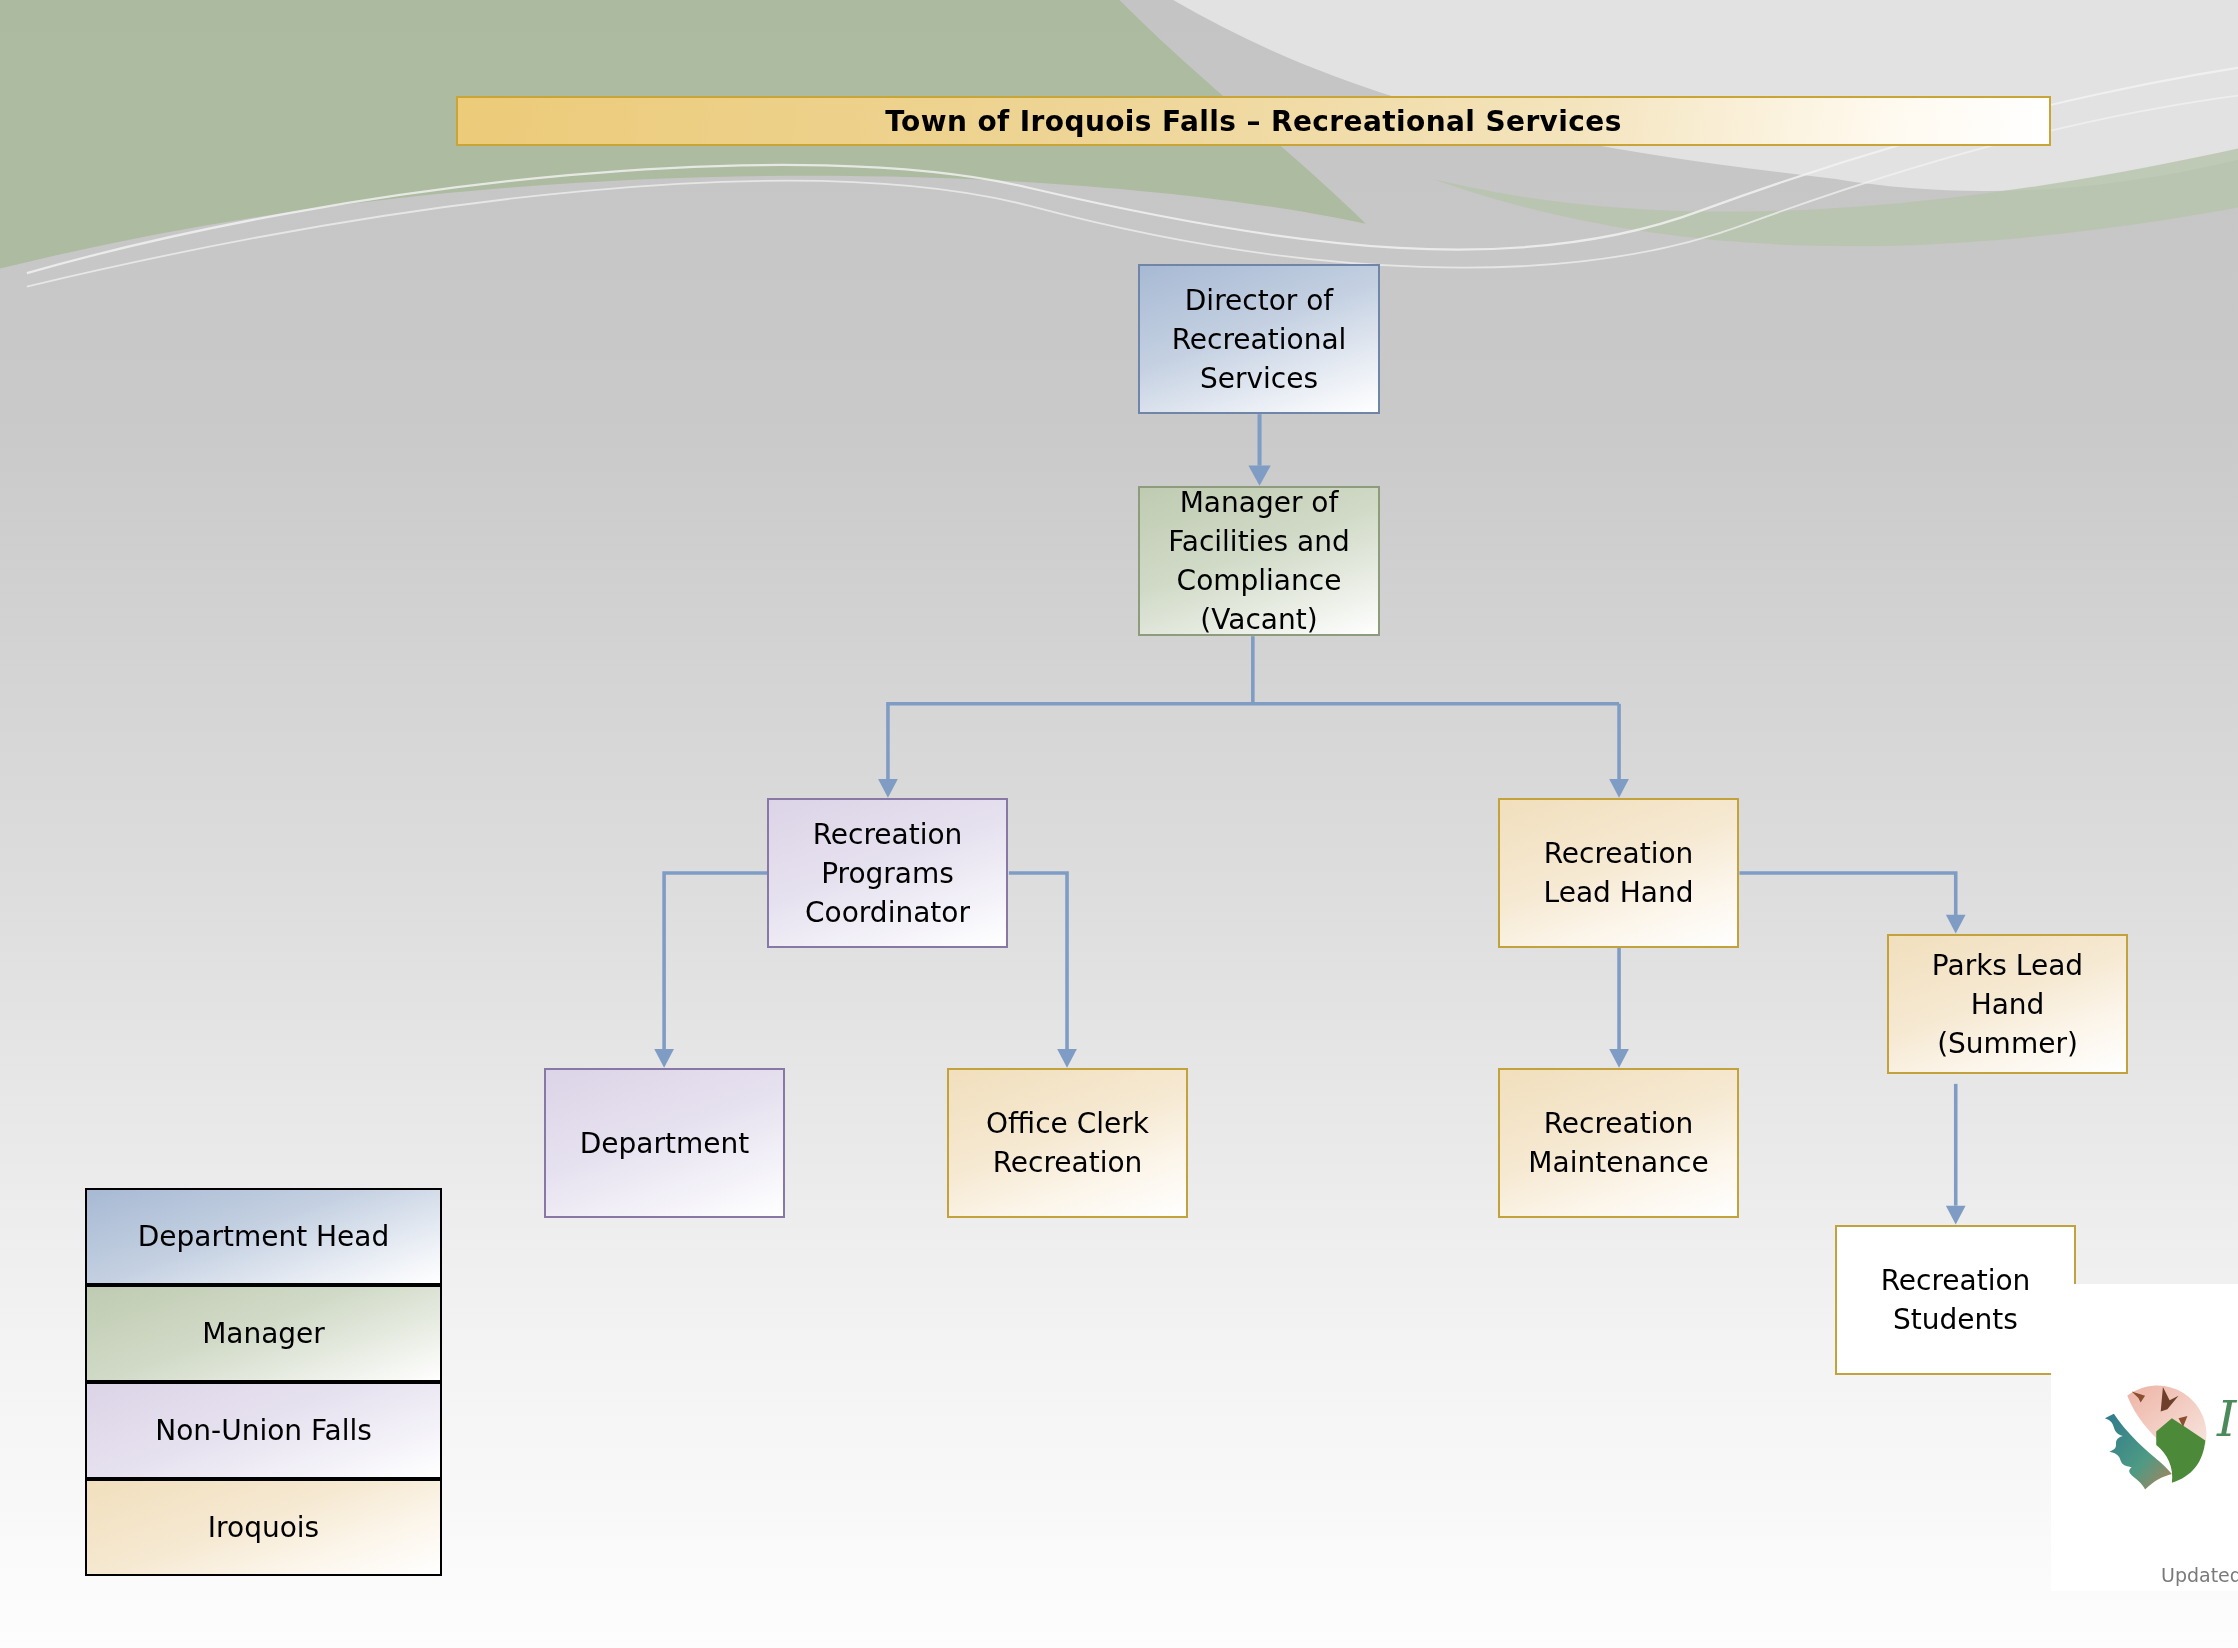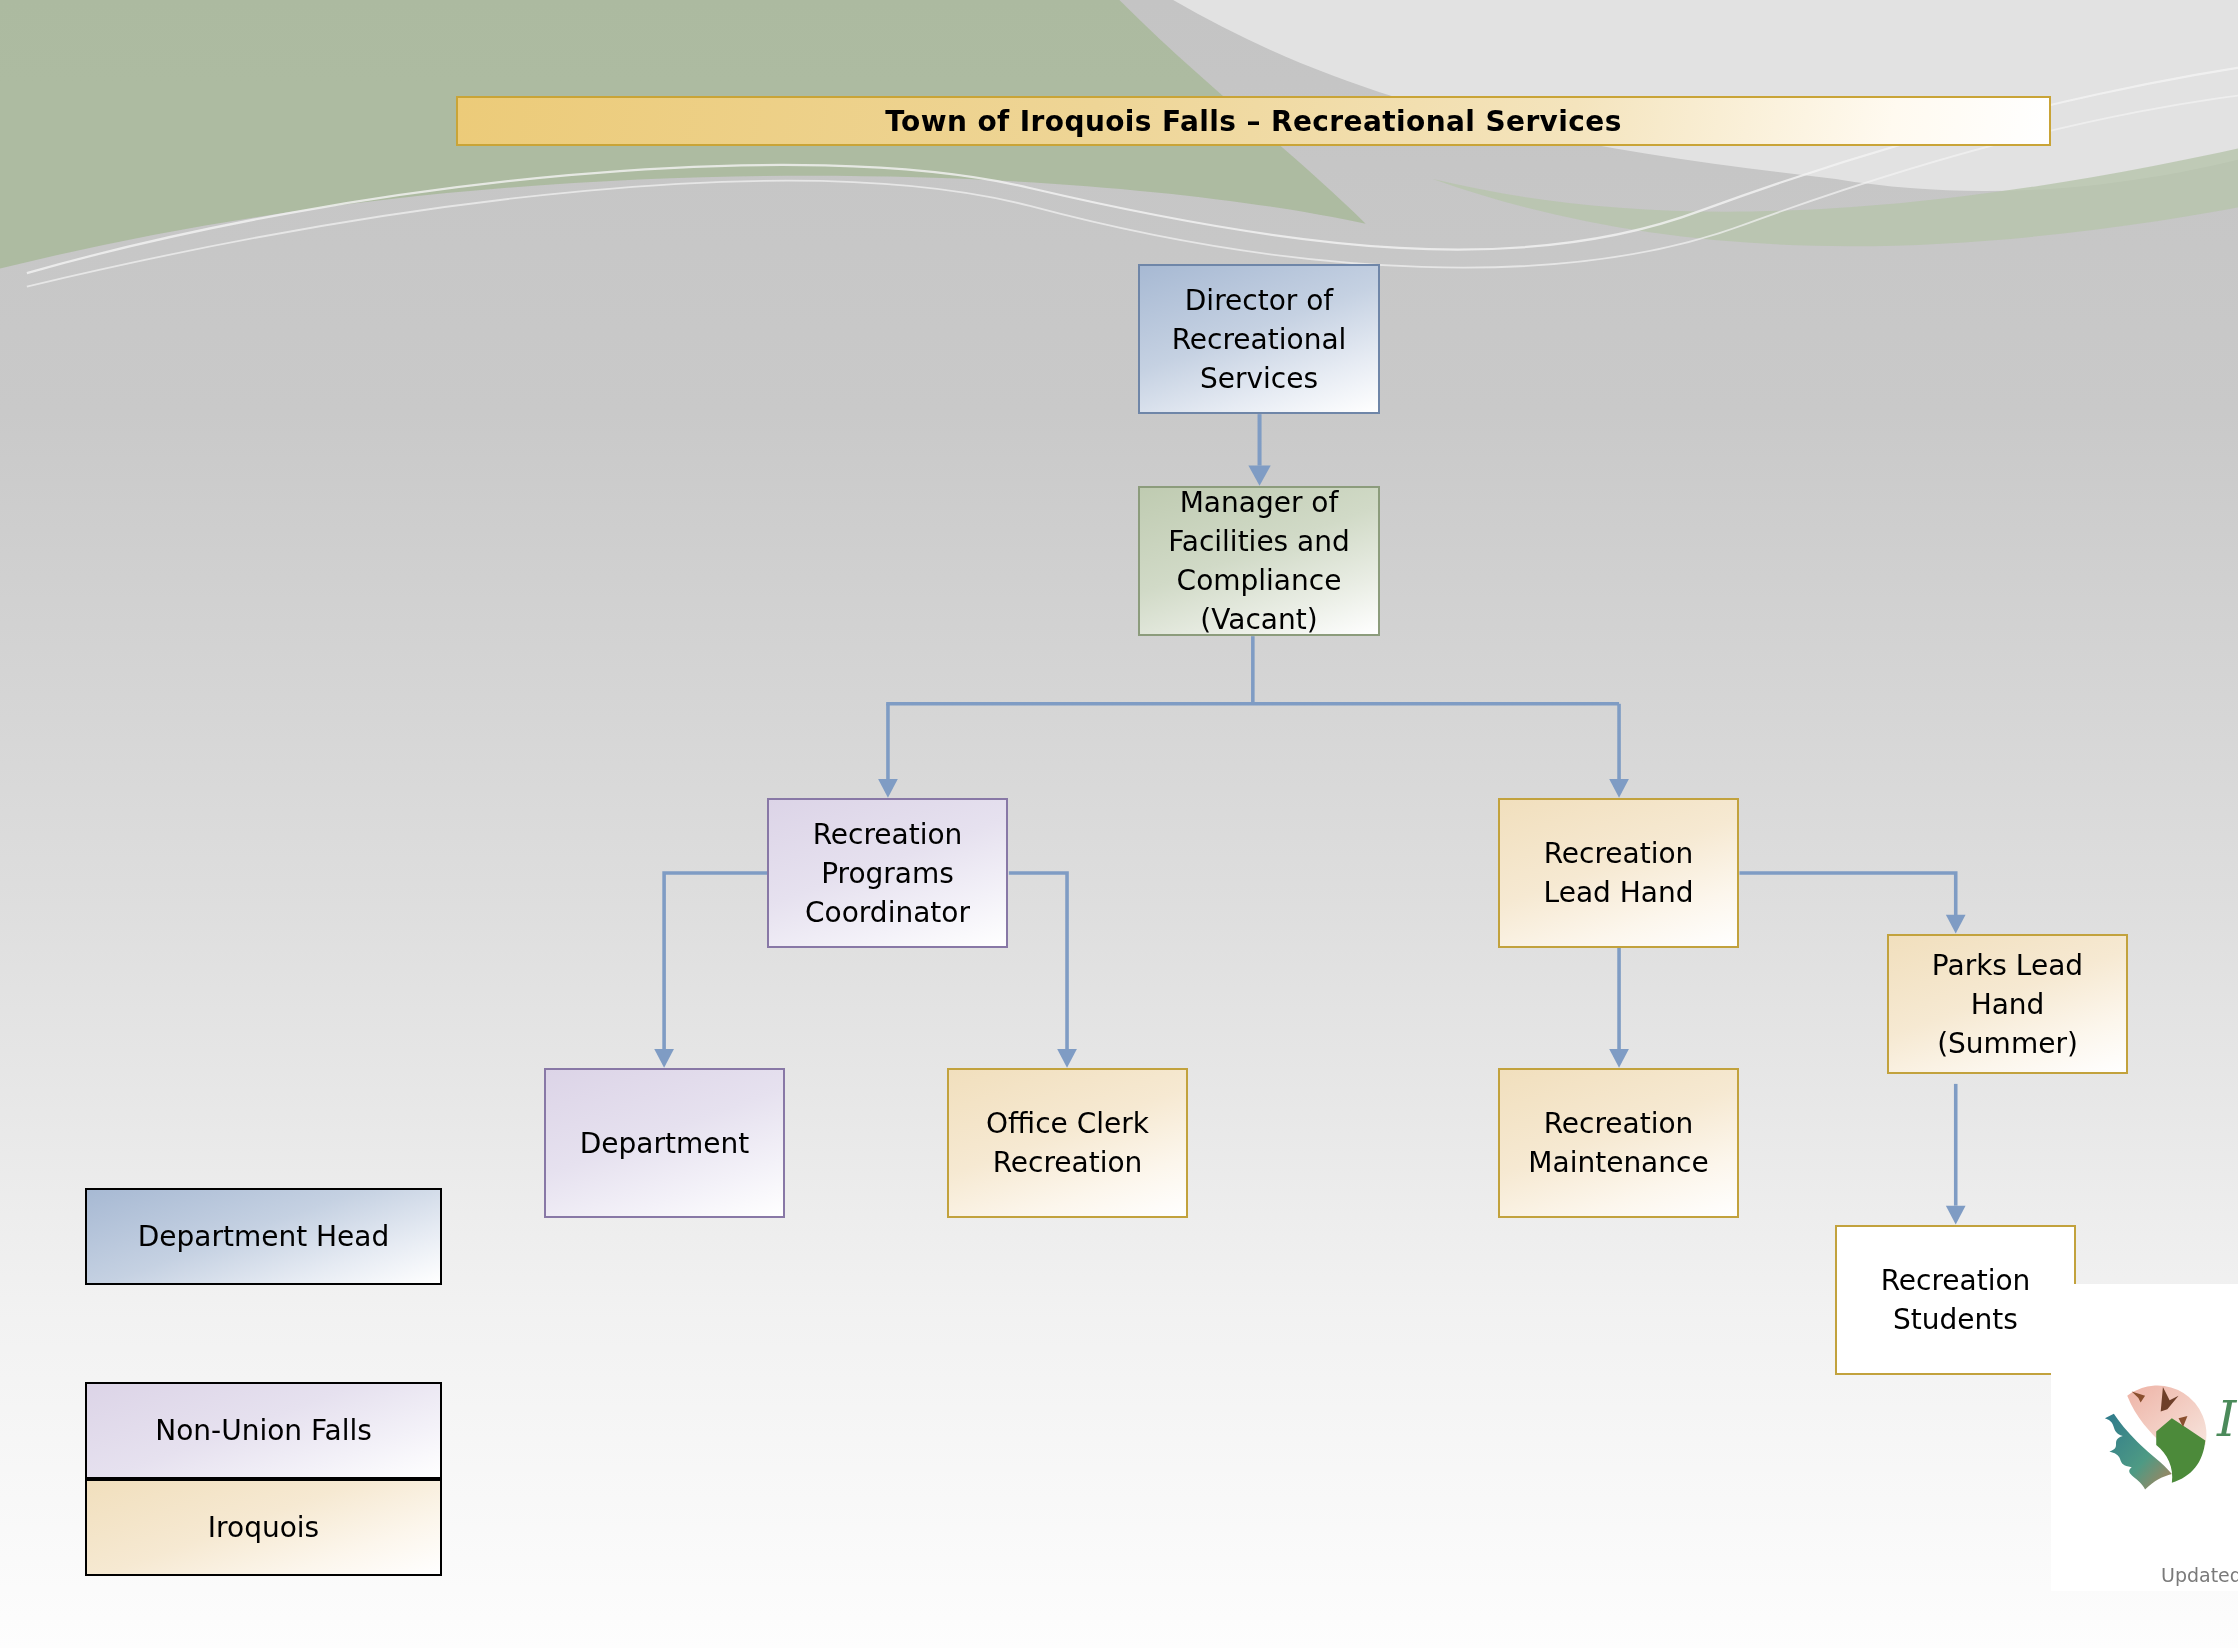"Manager" div.legend-item { html: none -> <div> <span>Manager</span> </div> }
